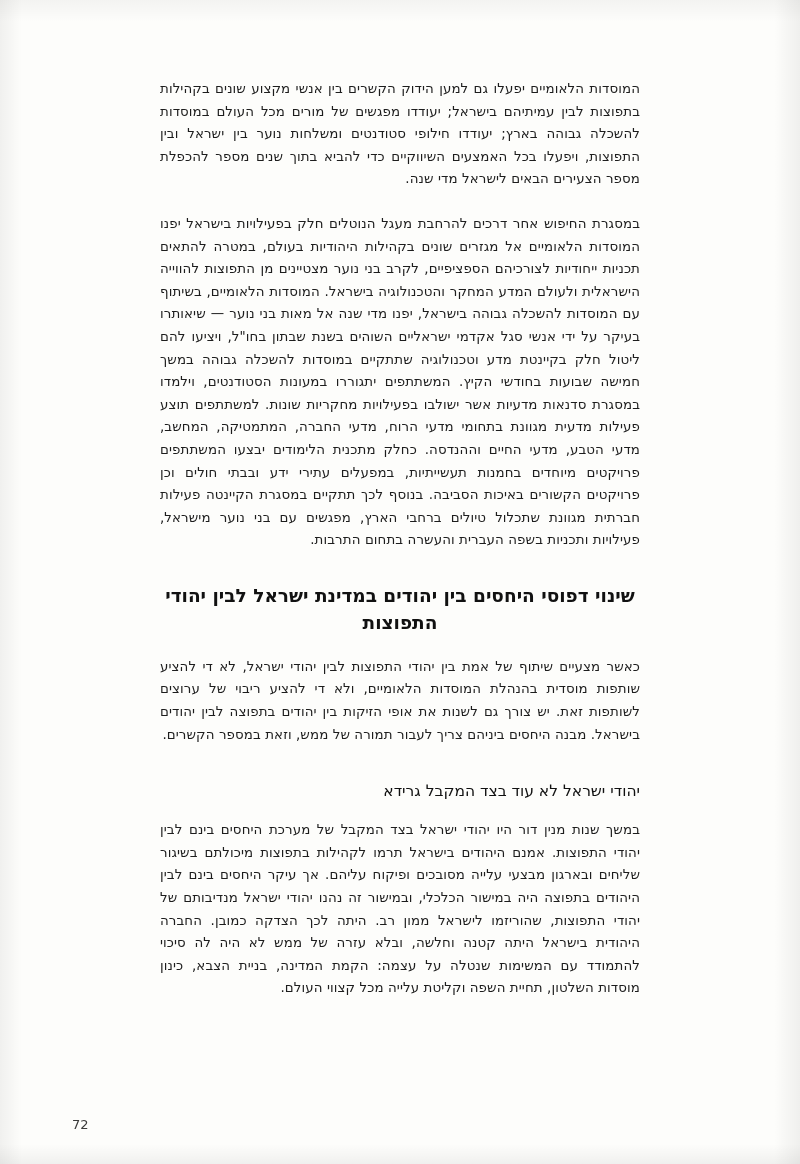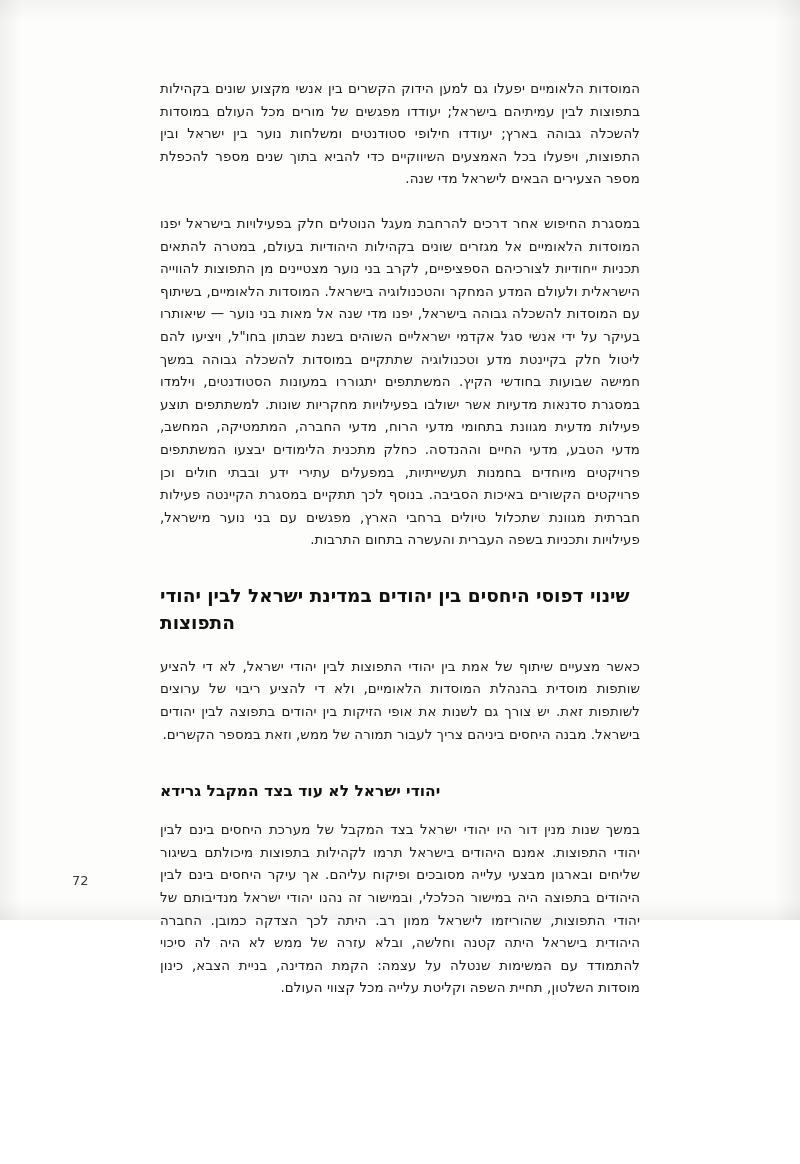"המוסדות הלאומיים יפעלו גם למען" .page { height: 920px -> 1164px }
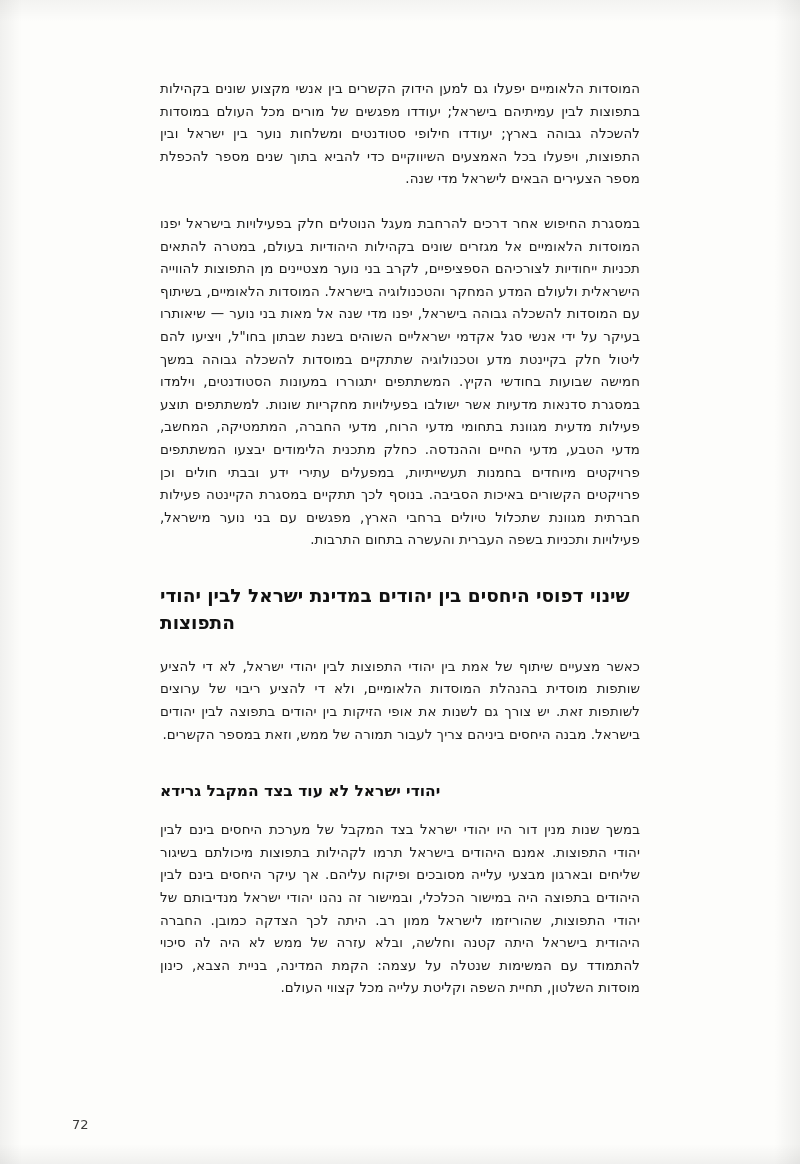"שינוי דפוסי היחסים בין יהודים" h2.section-heading { text-align: left -> center }
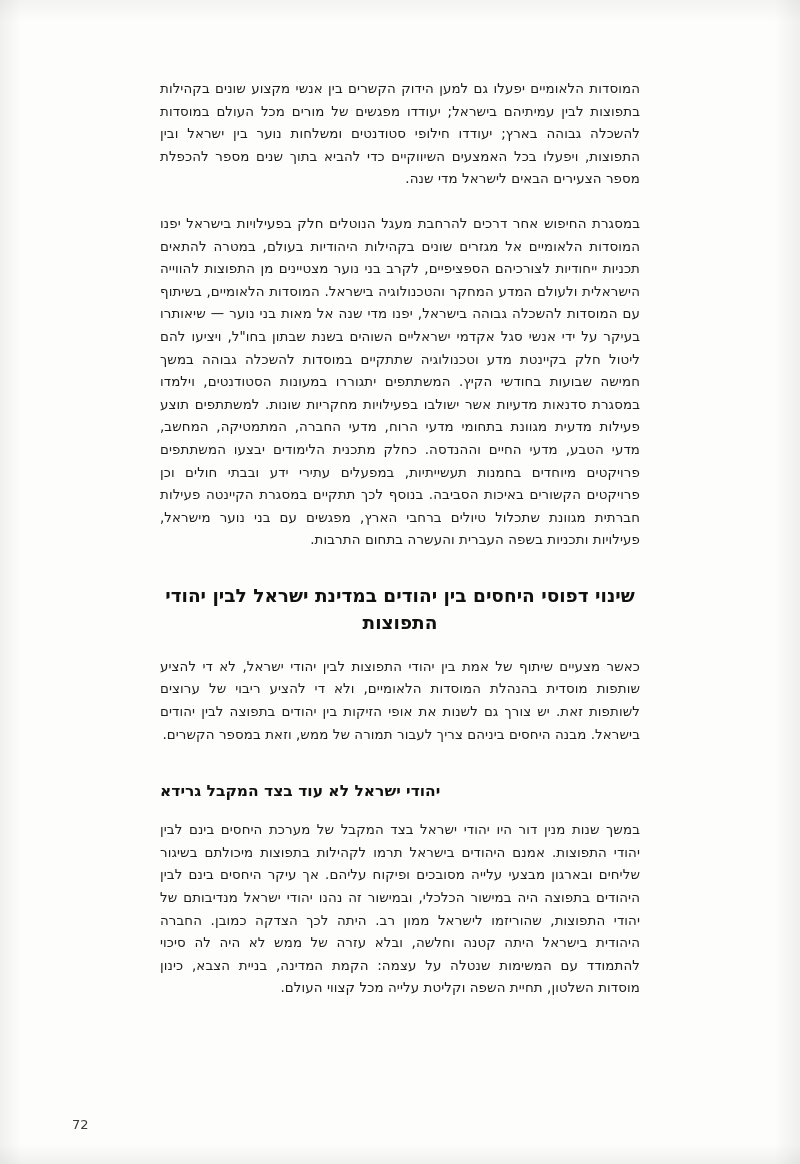"יהודי ישראל לא עוד בצד" h3.sub-heading { font-weight: bold -> normal; text-align: left -> right }
